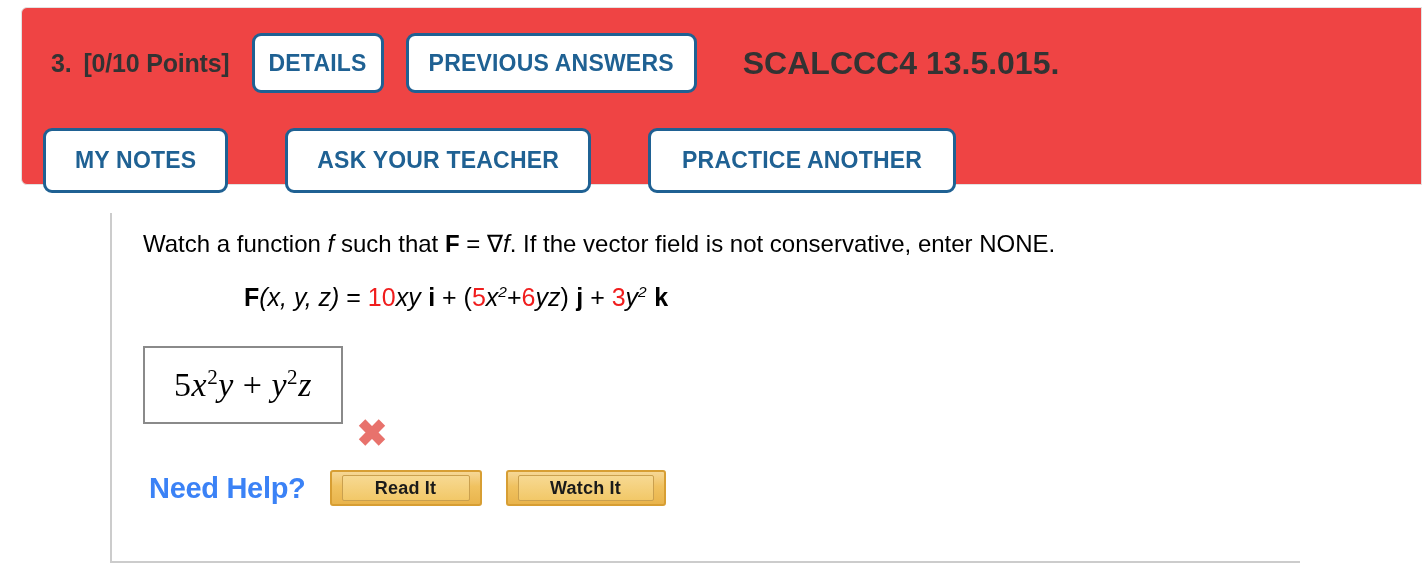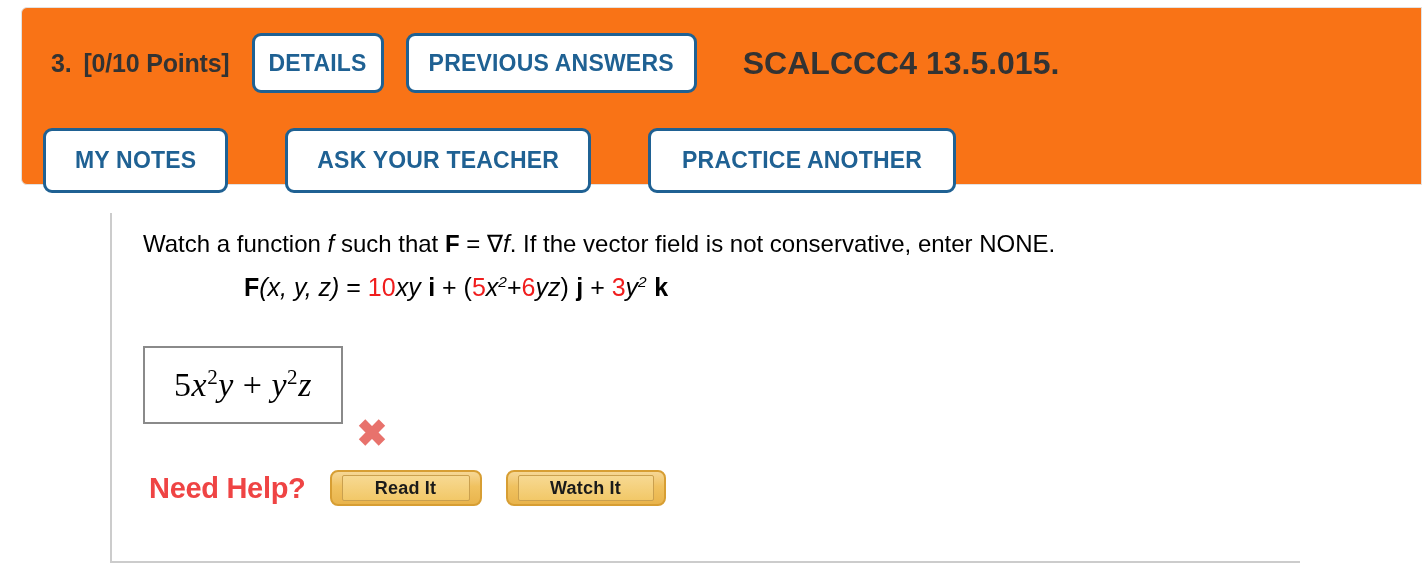"3. [0/10 Points]" .header-panel { background: #f97316 -> #ef4444 }
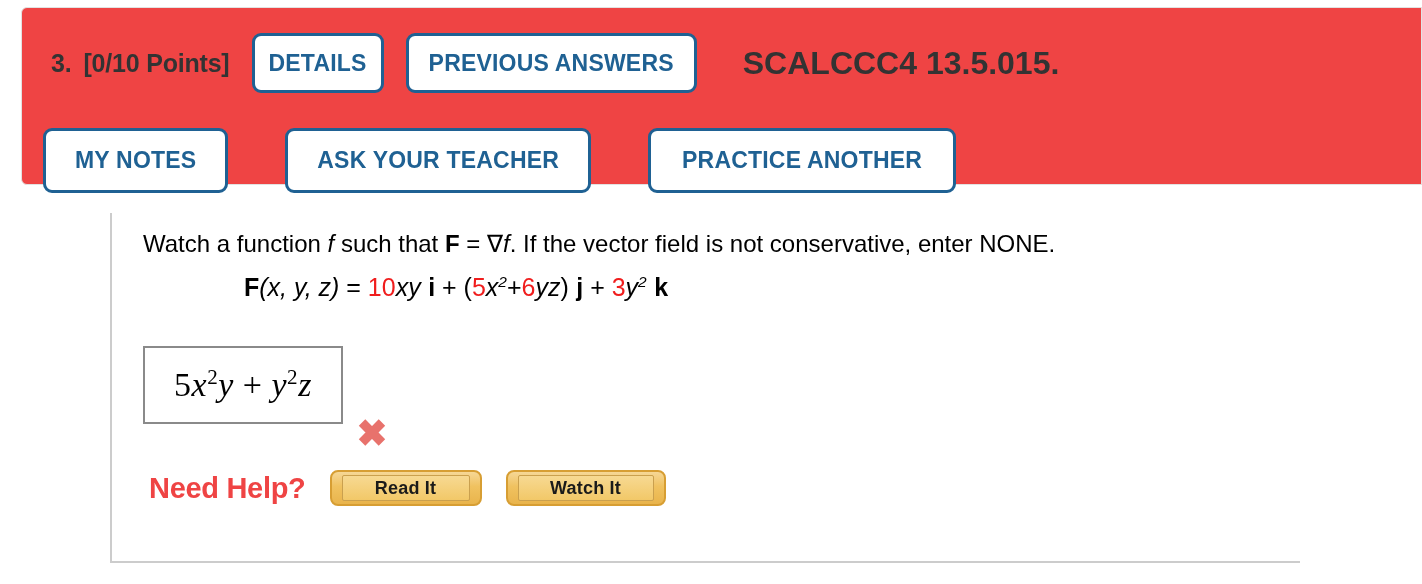"F(x, y, z) = 10xy" .formula { top: 60px -> 70px }
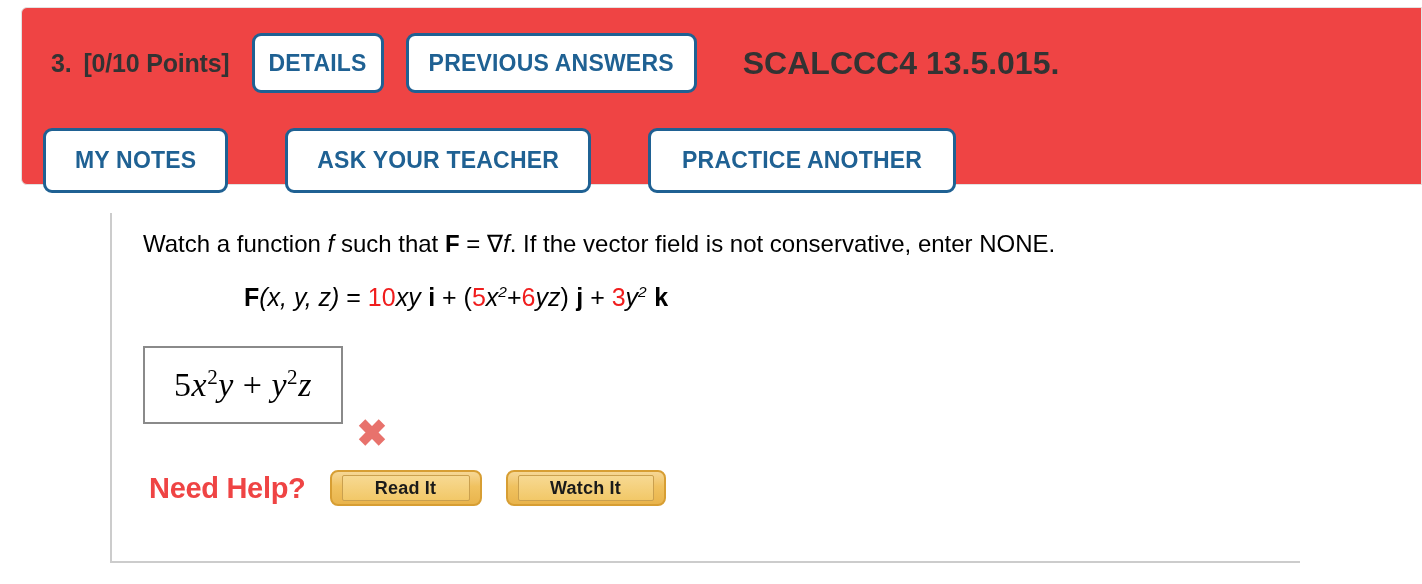"Need Help?" .need-help { color: #ef4444 -> #3b82f6 }
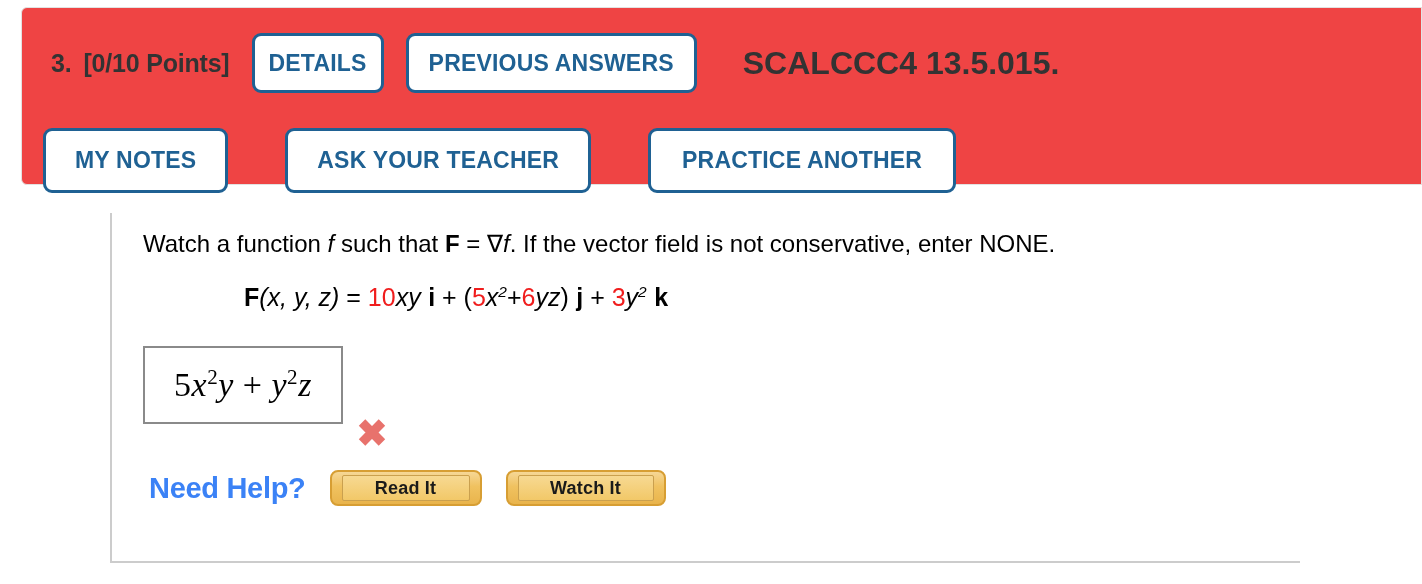"Read It" .gold-btn { border-radius: 8px -> 3px }
